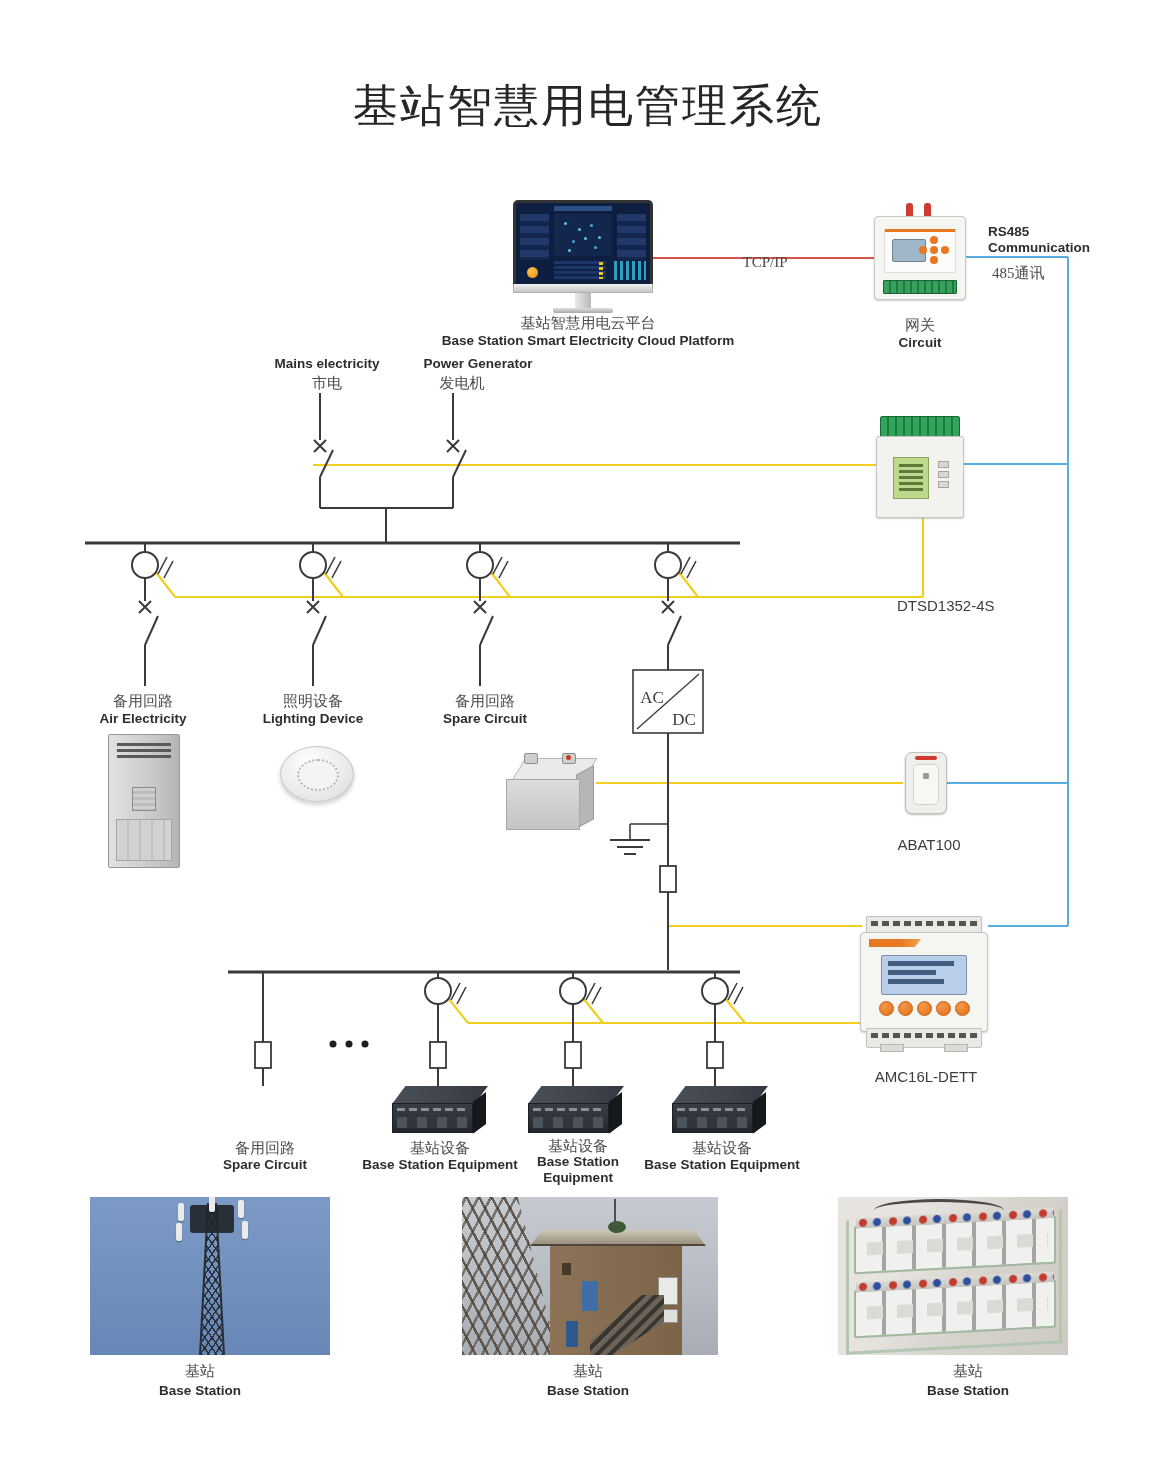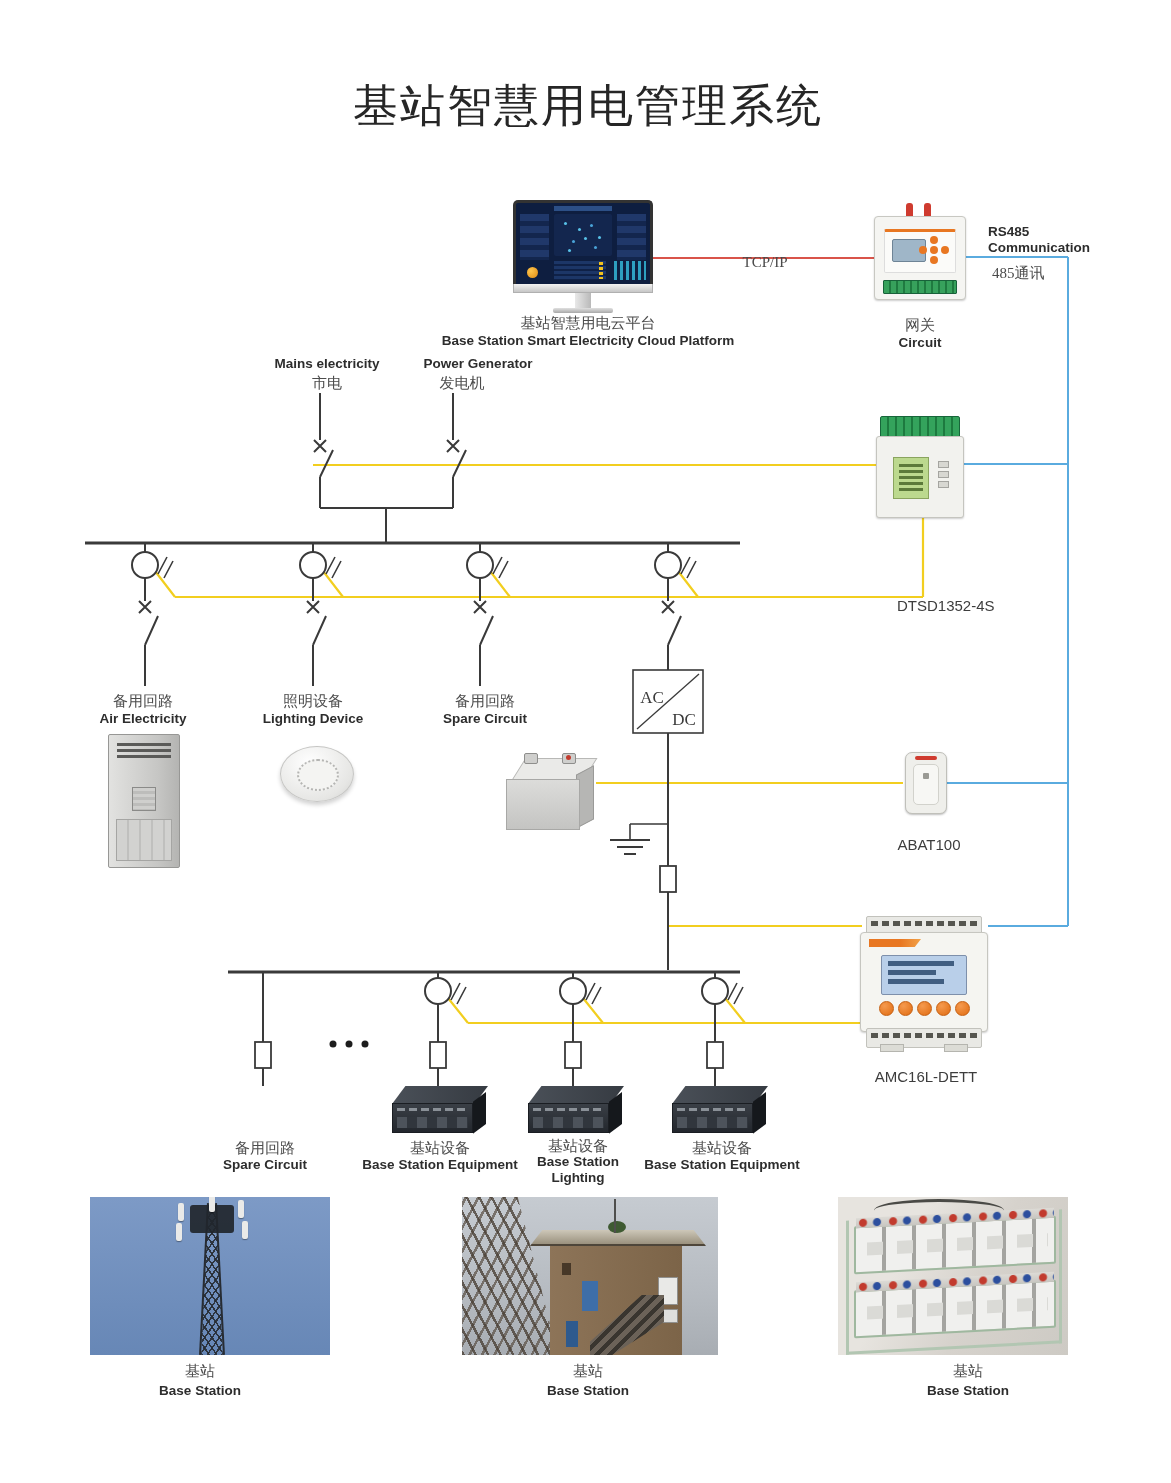"Lighting" div.lbl { text: Lighting -> Equipment }
